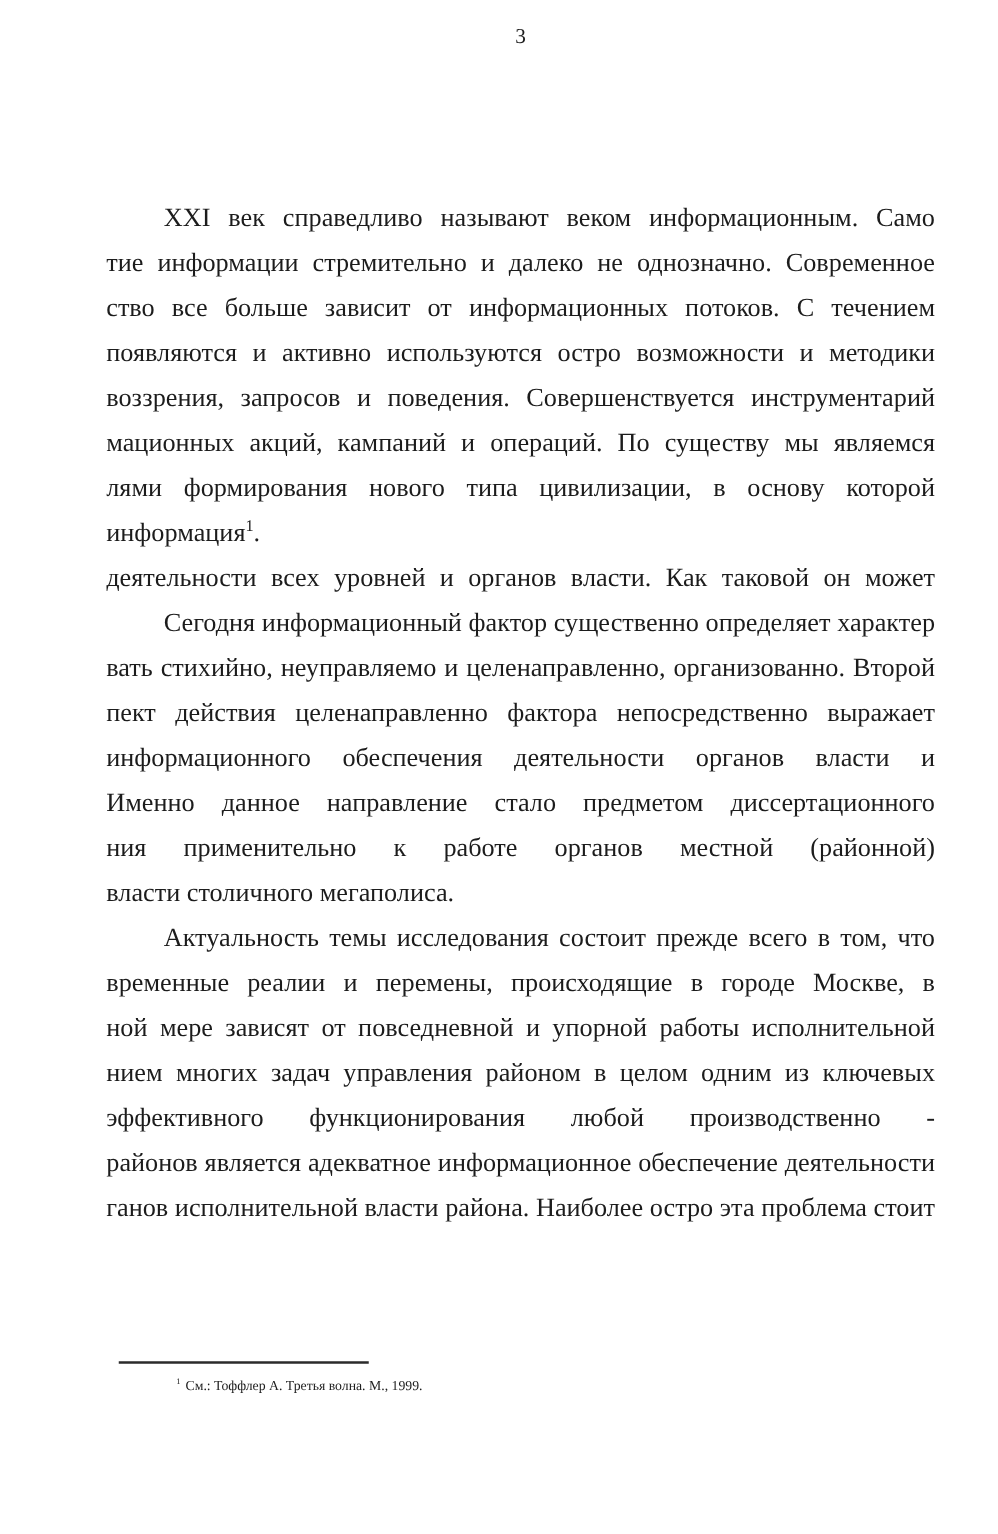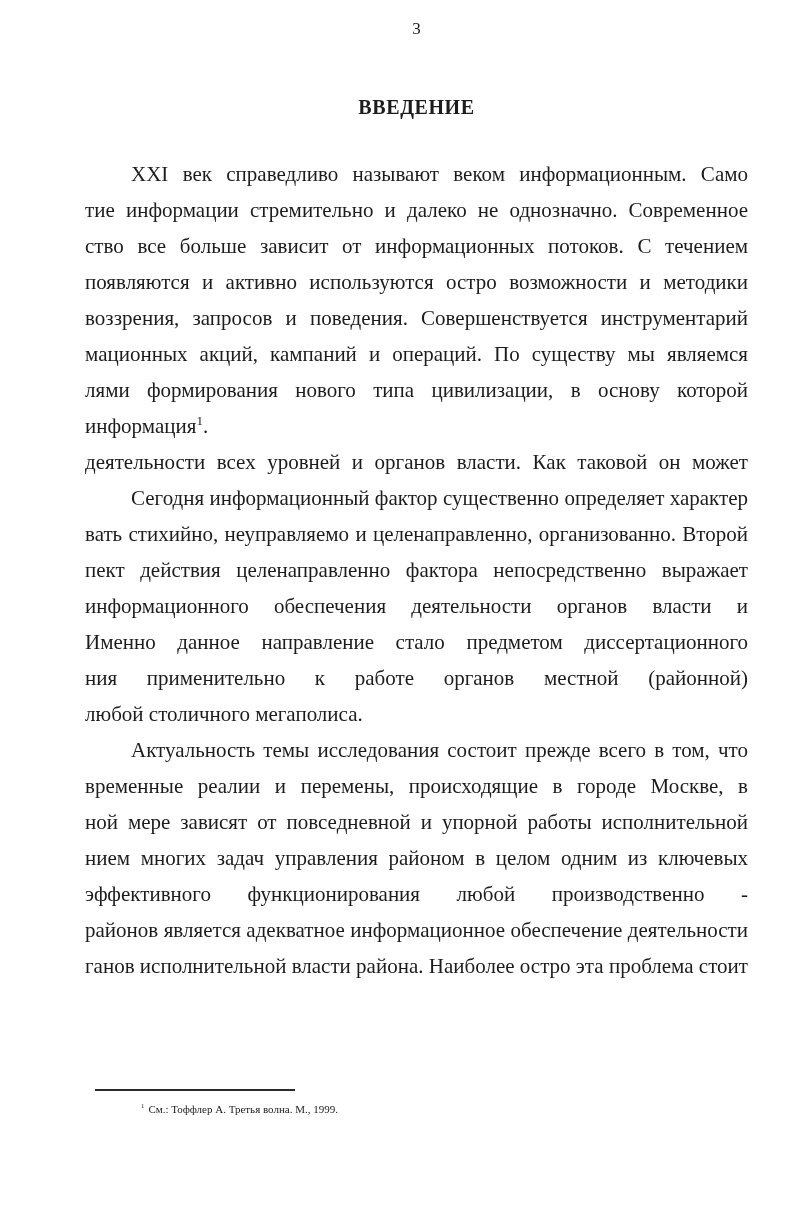"ВВЕДЕНИЕ" div.doc-title { html: <div>ВВЕДЕНИЕ</div> -> none }
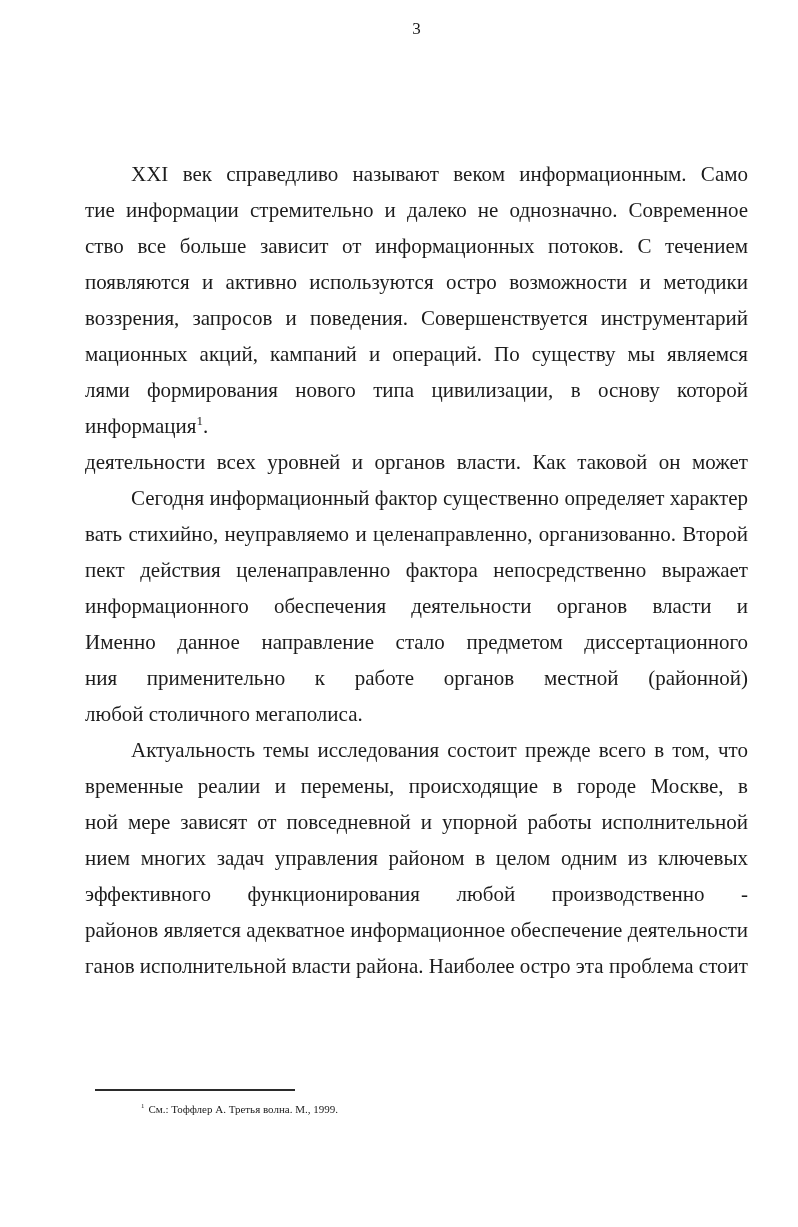"любой столичного мегаполиса." span { text: любой -> власти }
